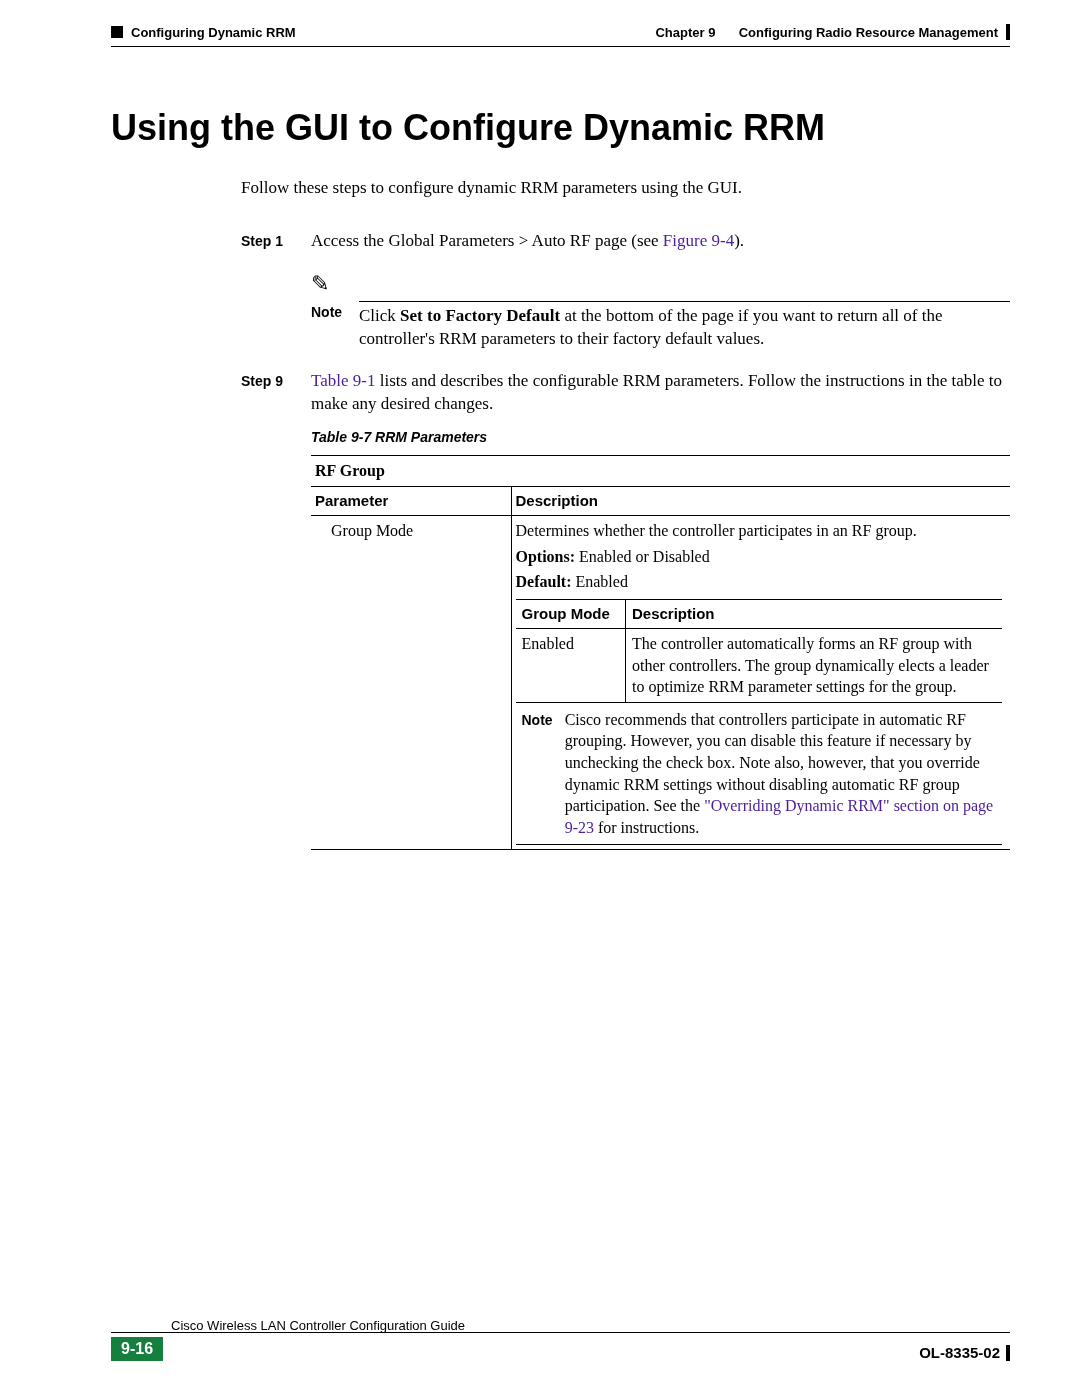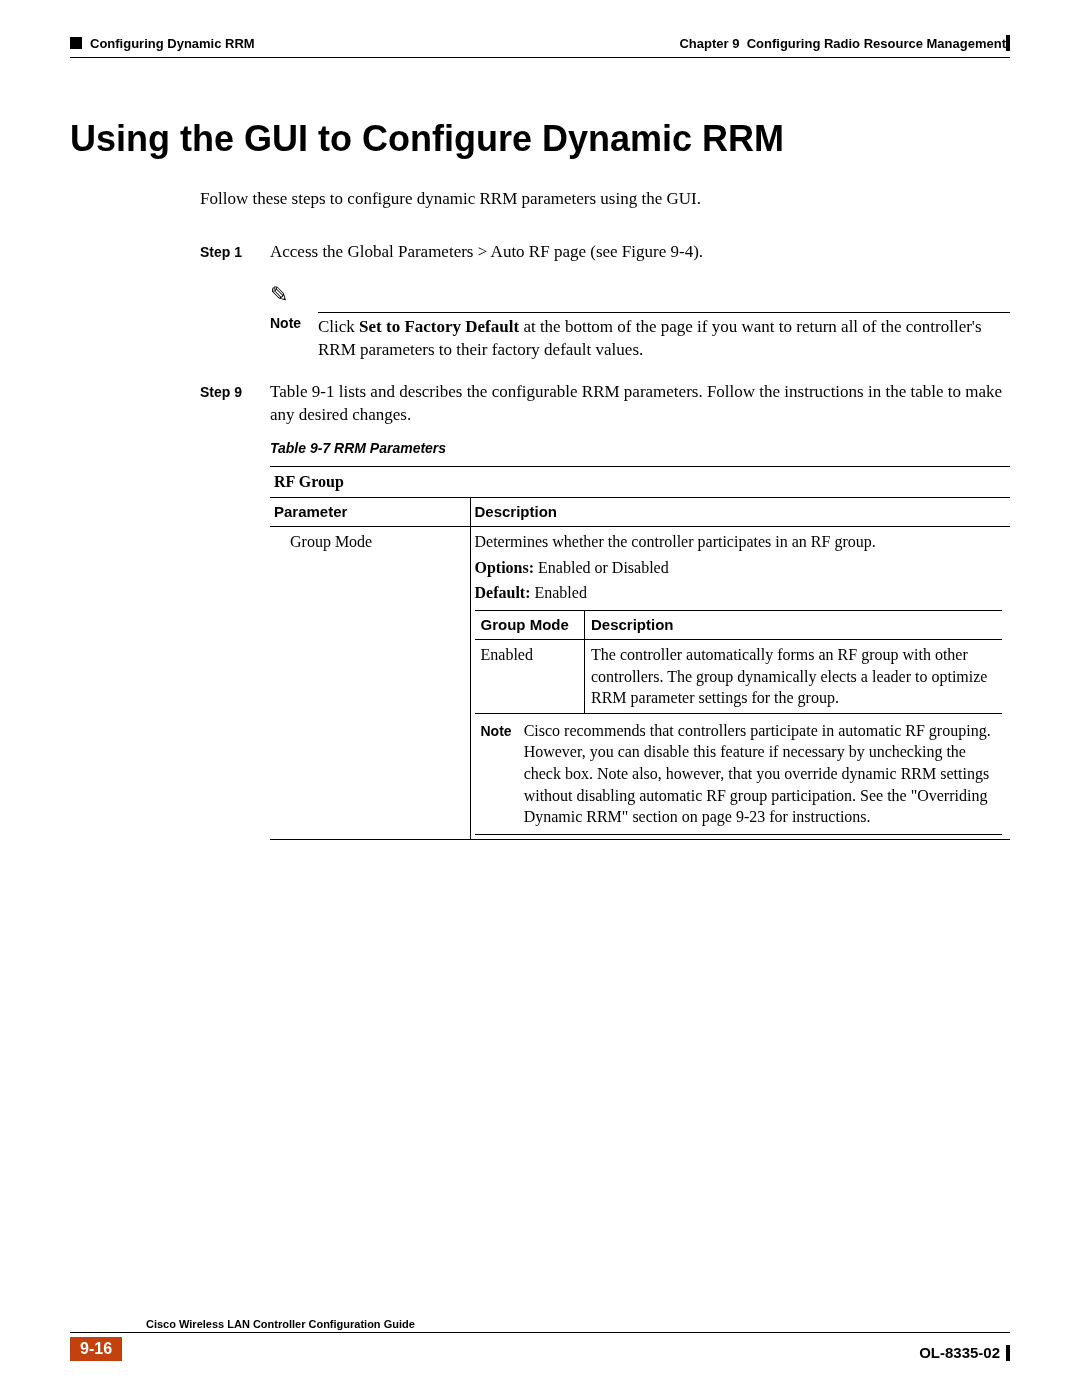"Configuring Dynamic RRM" .page { margin-left: none -> 41px; padding: 35px 70px 40px 70px -> 24px 70px 40px 70px }
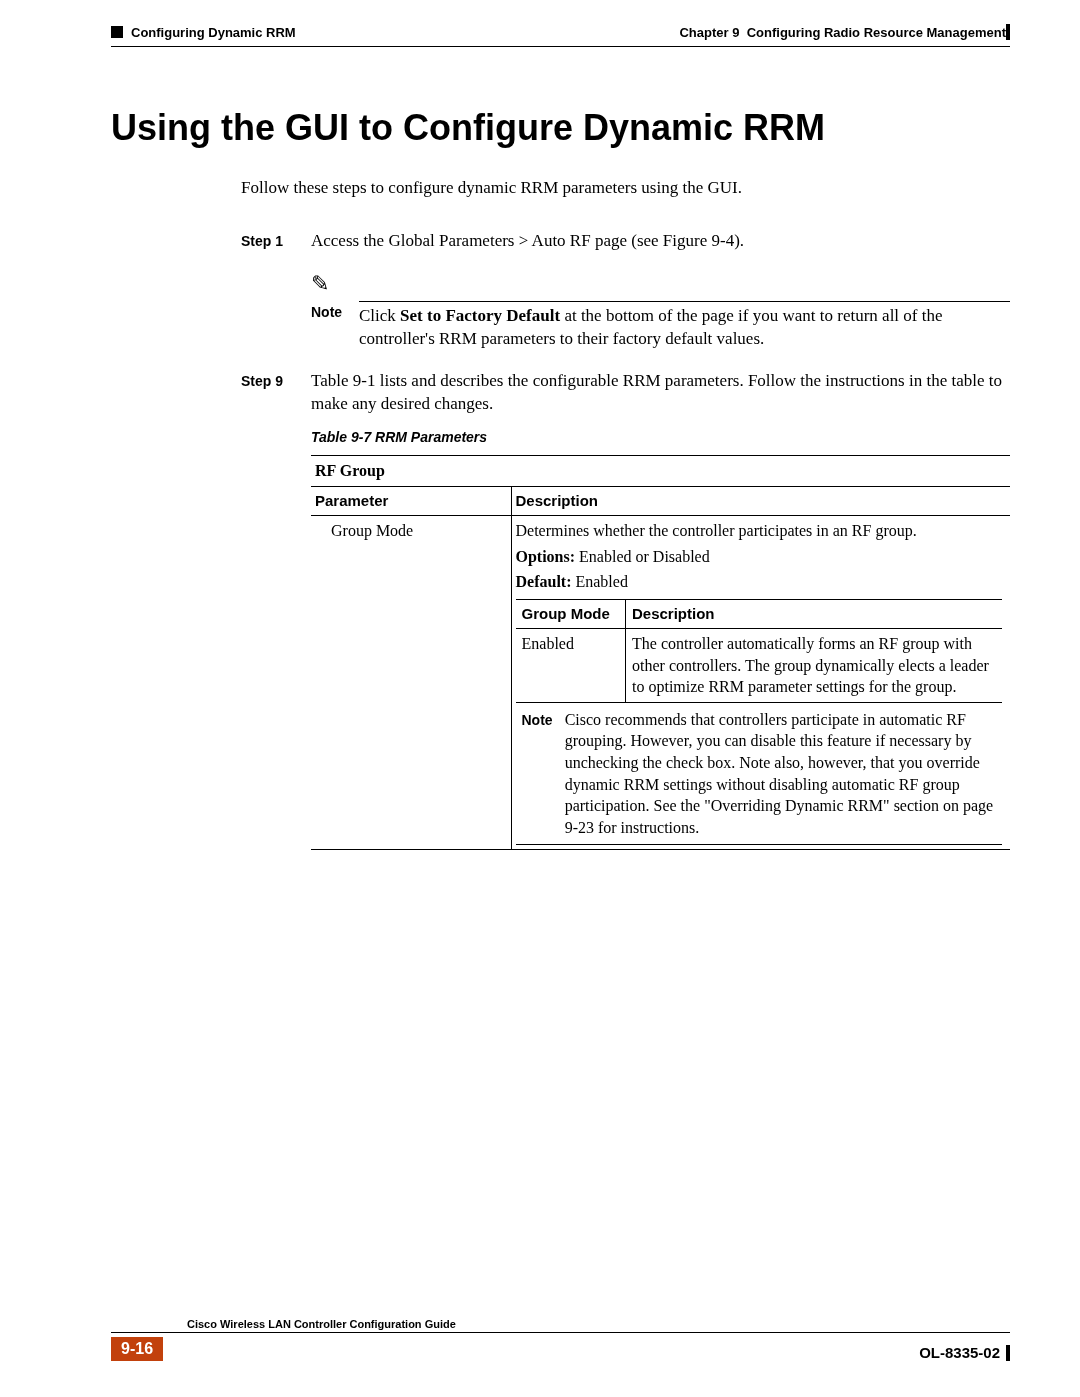"Chapter 9" .header-right { gap: none -> 8px }
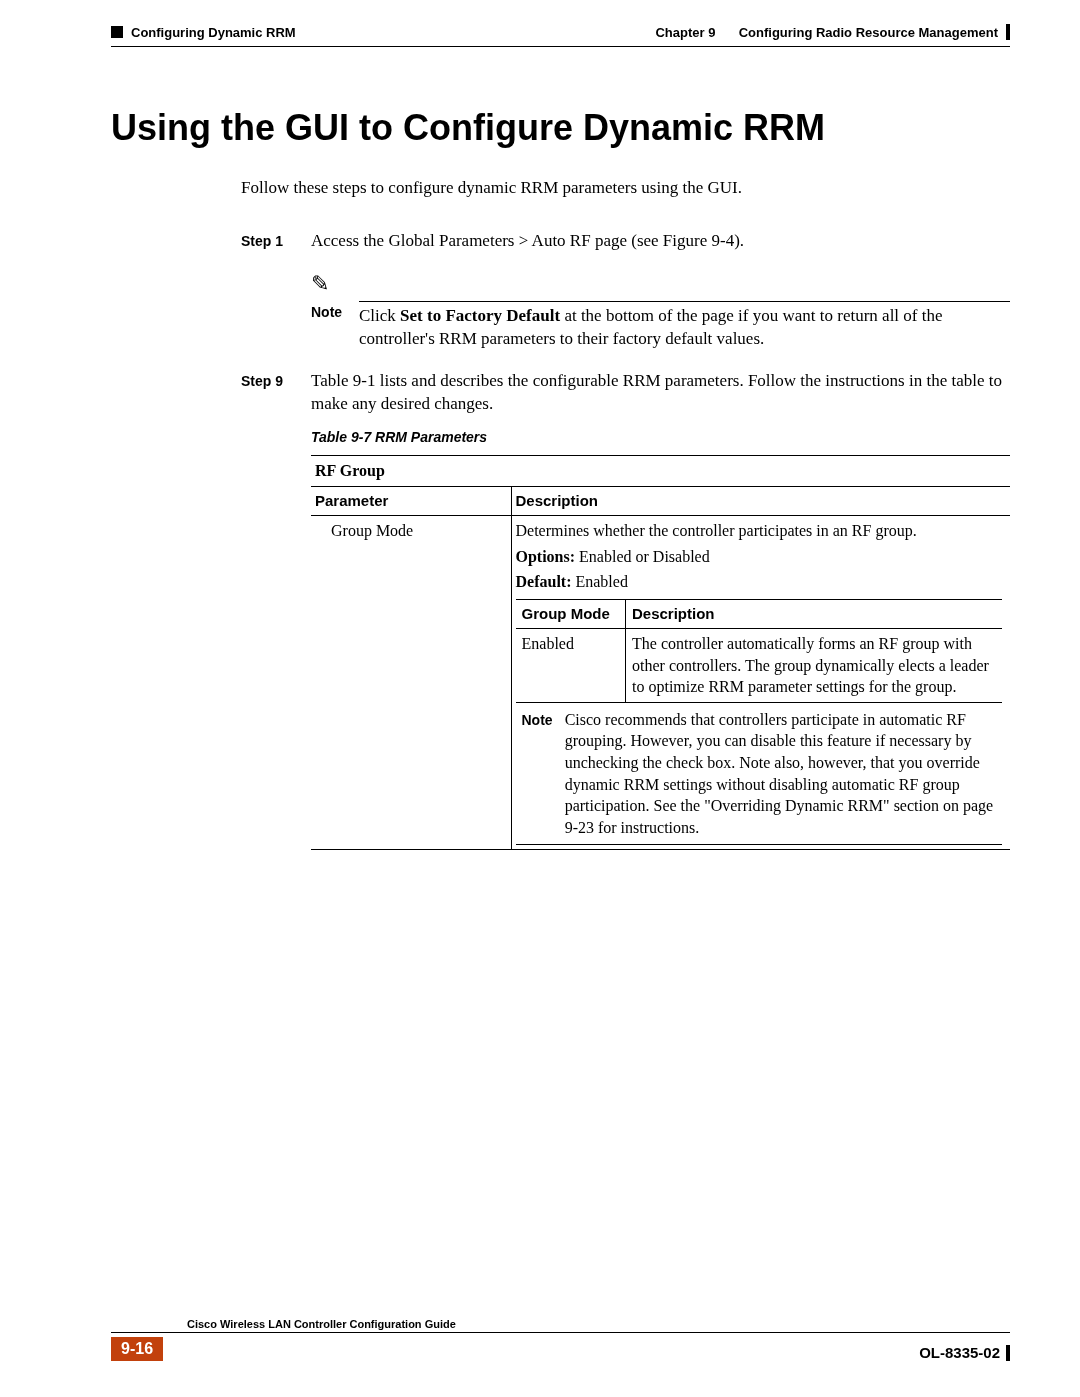"Figure 9-4" .link { color: #000000 -> #4c1d95 }
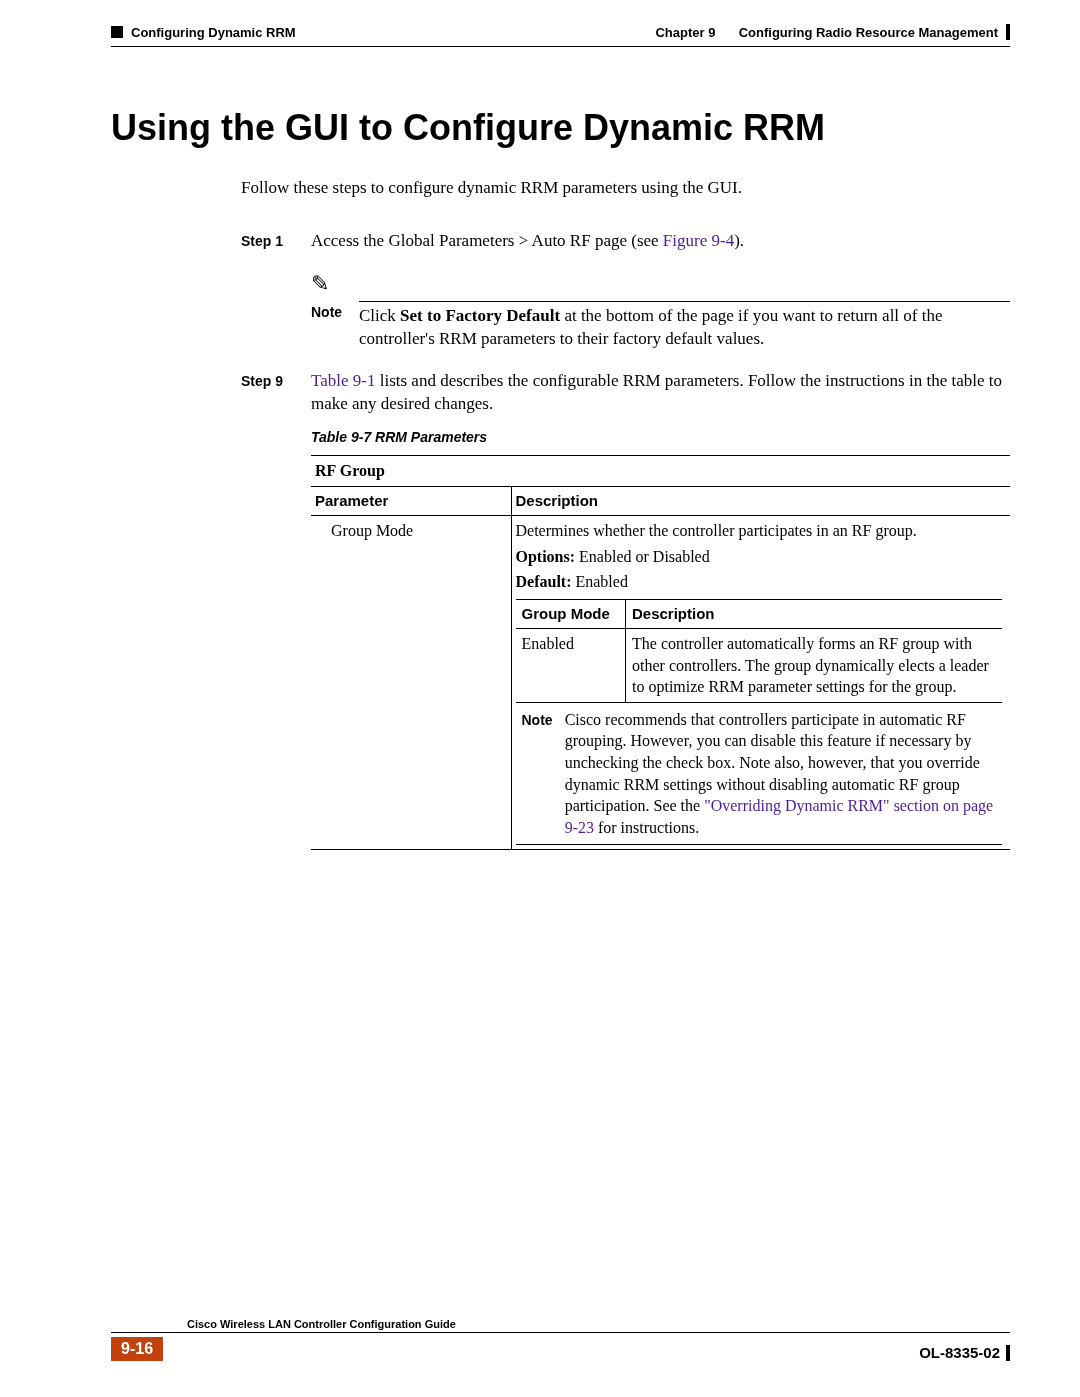"Cisco Wireless LAN Controller" div { font-size: 11px -> 13px; font-weight: bold -> normal; left: 76px -> 60px }
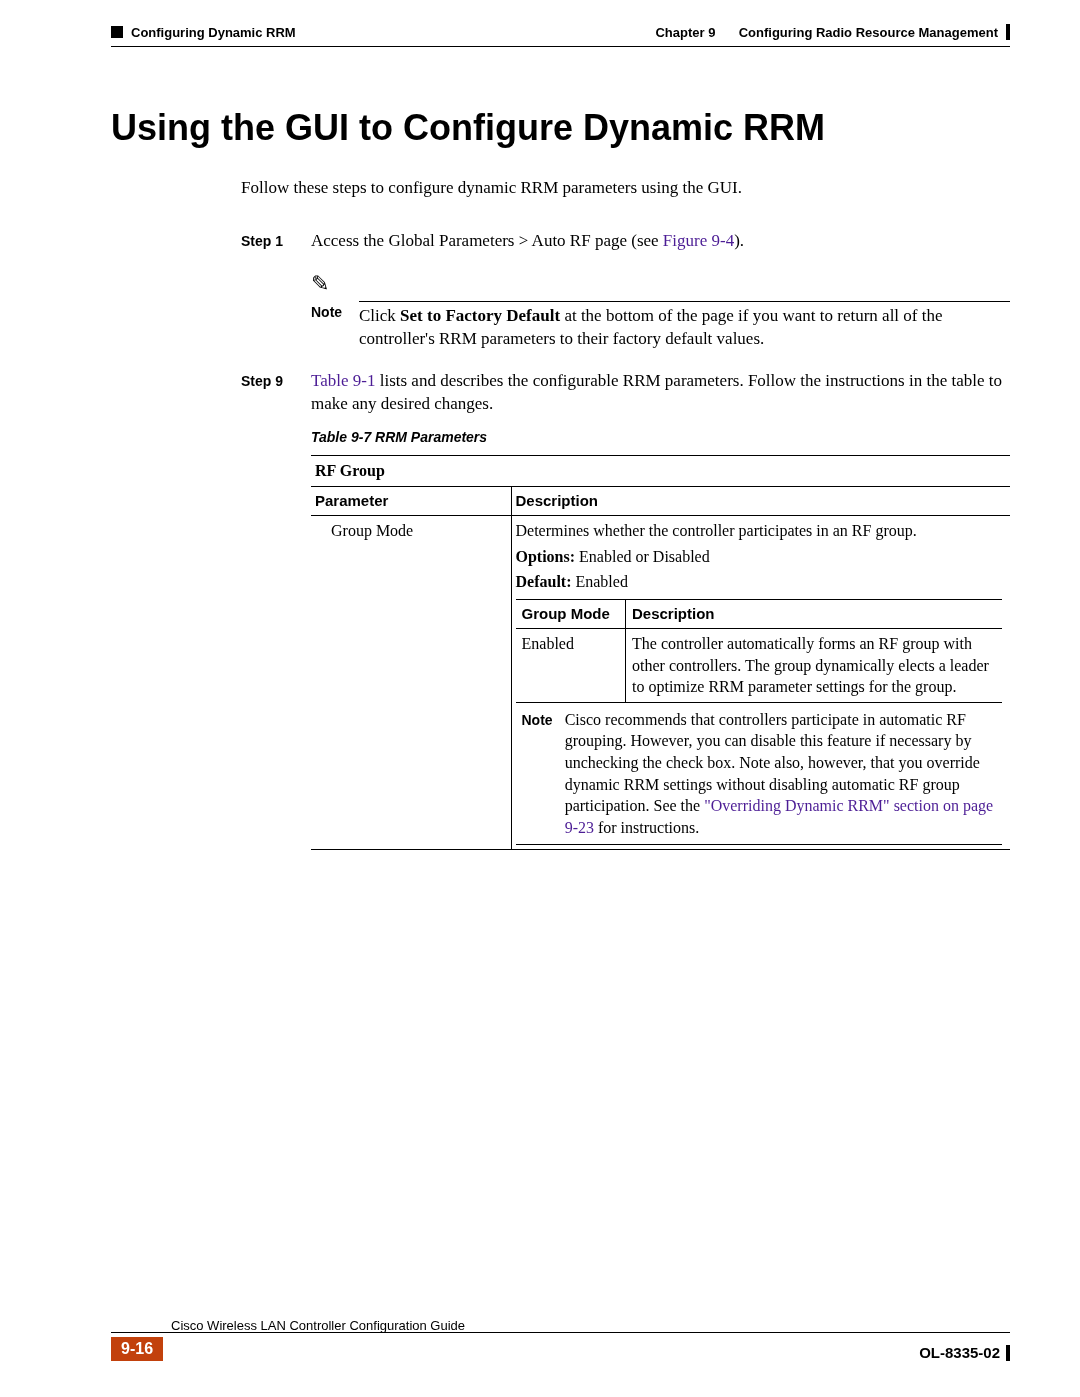"9-16" .page-badge { background: #c2410c -> #15803d }
